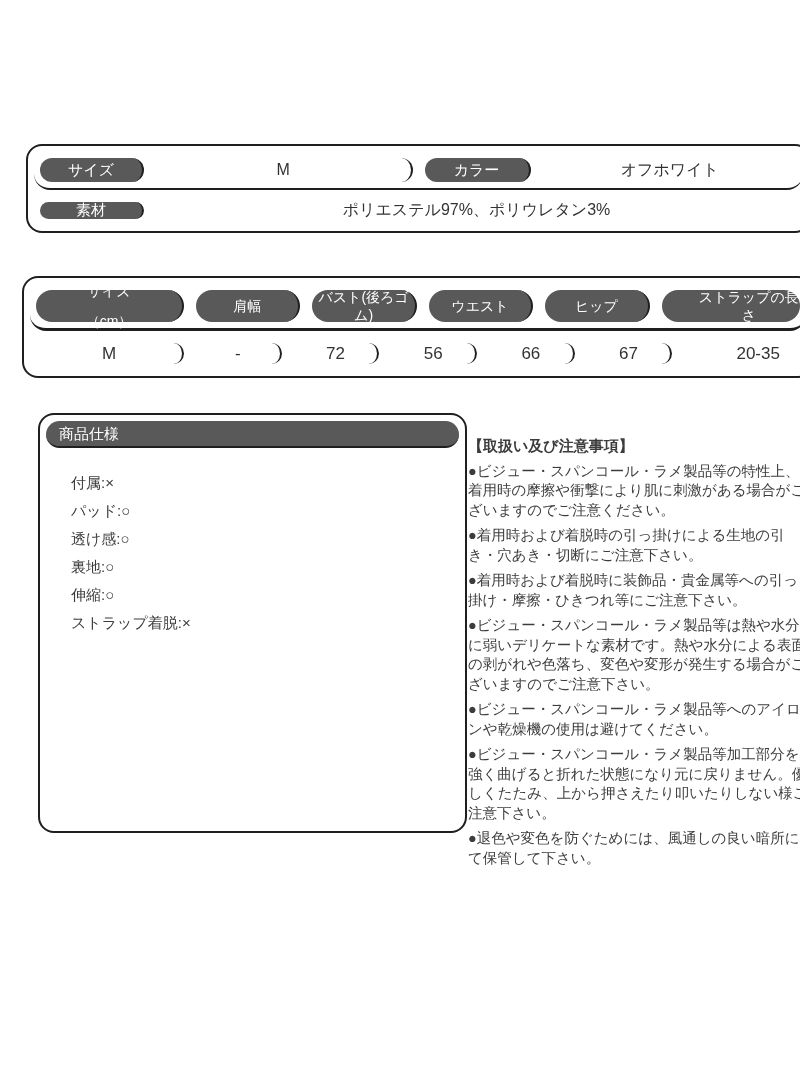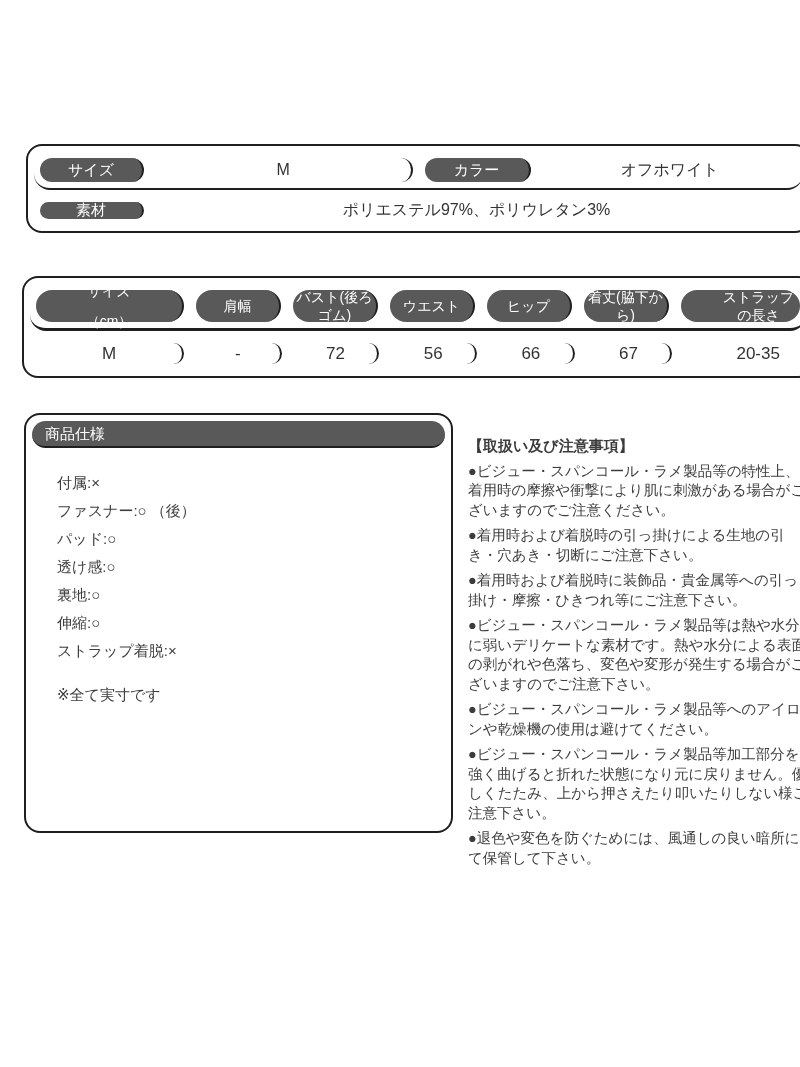"着丈(脇下から)" div.mh { html: <div>着丈(脇下から)</div> -> none }
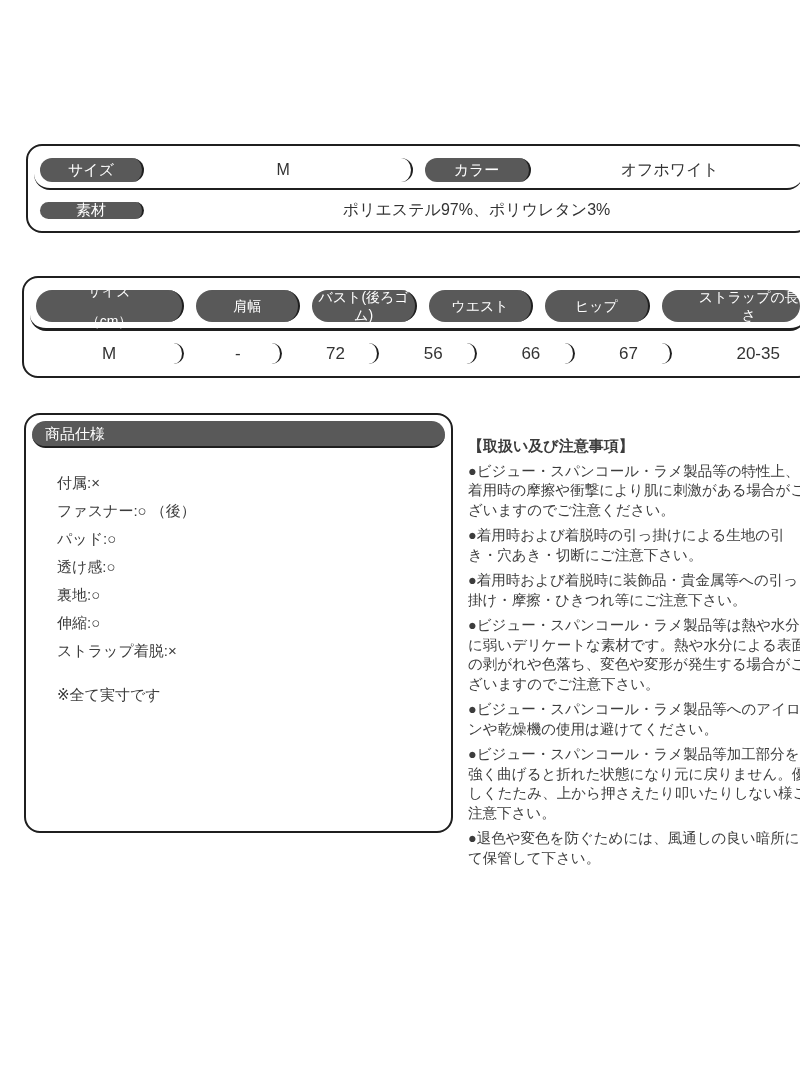"商品仕様" .spec-box { left: 6px -> 20px }
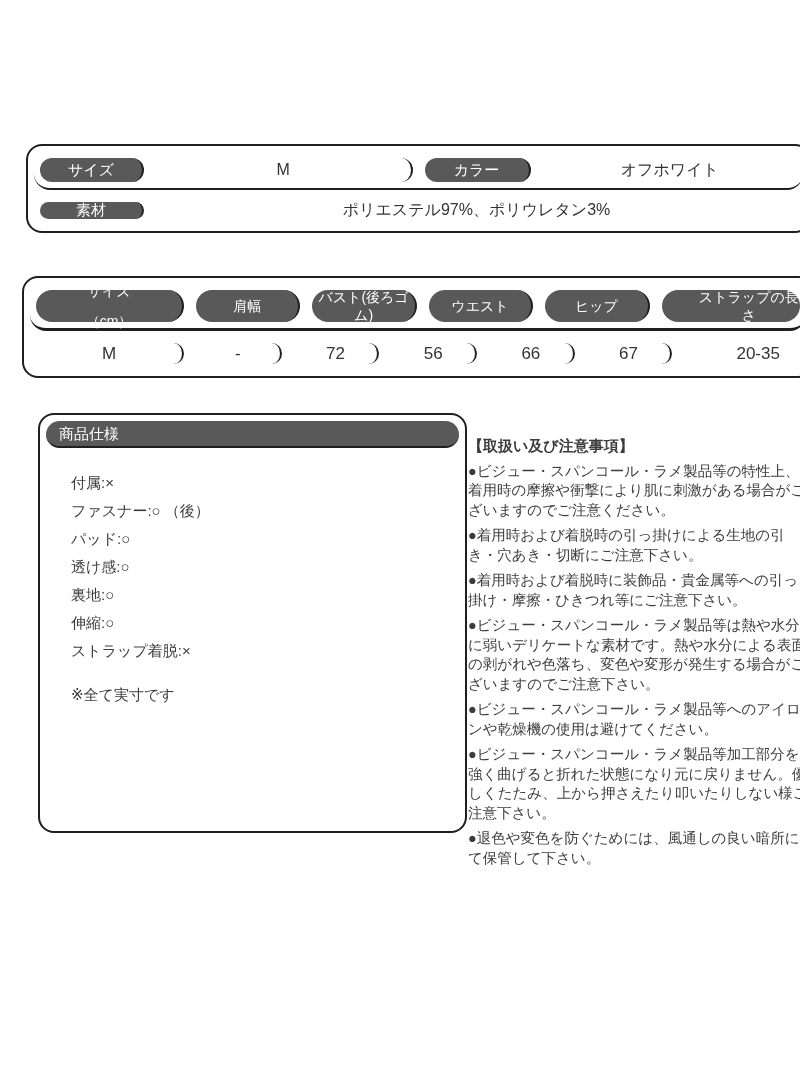"ファスナー:○ （後）" div.spec-item { html: <div>ファスナー:○ （後）</div> -> none }
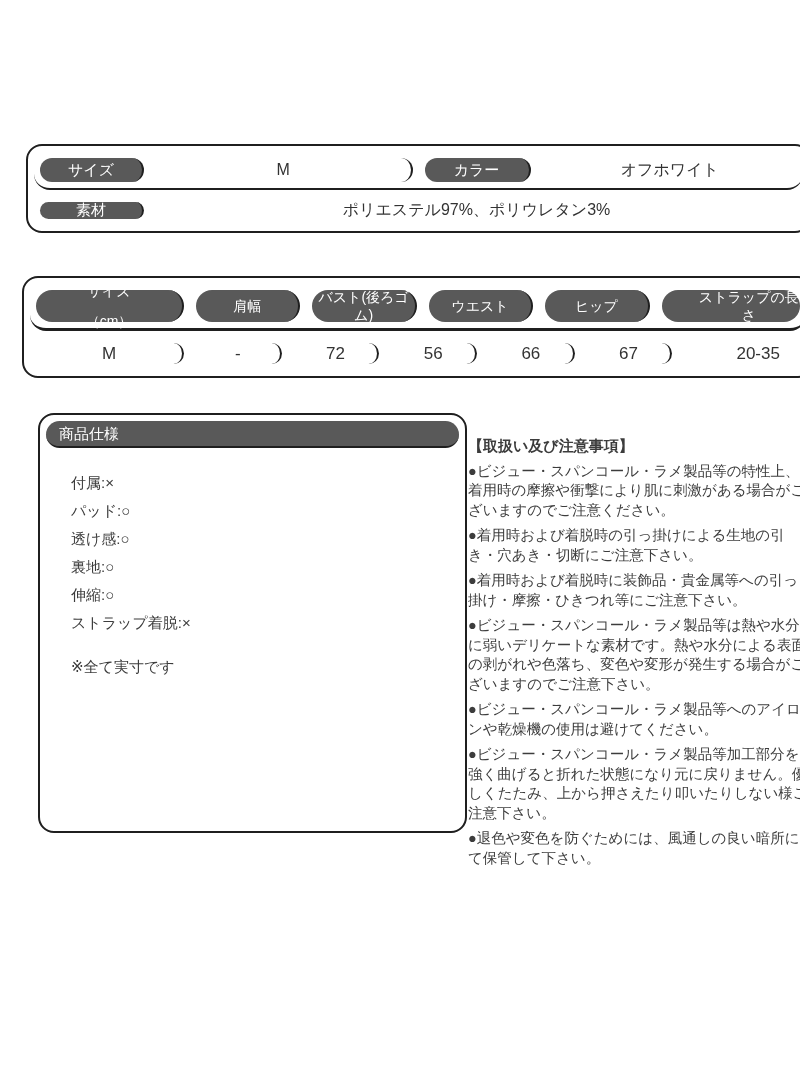"※全て実寸です" div.spec-note { html: <div>※全て実寸です</div> -> none }
